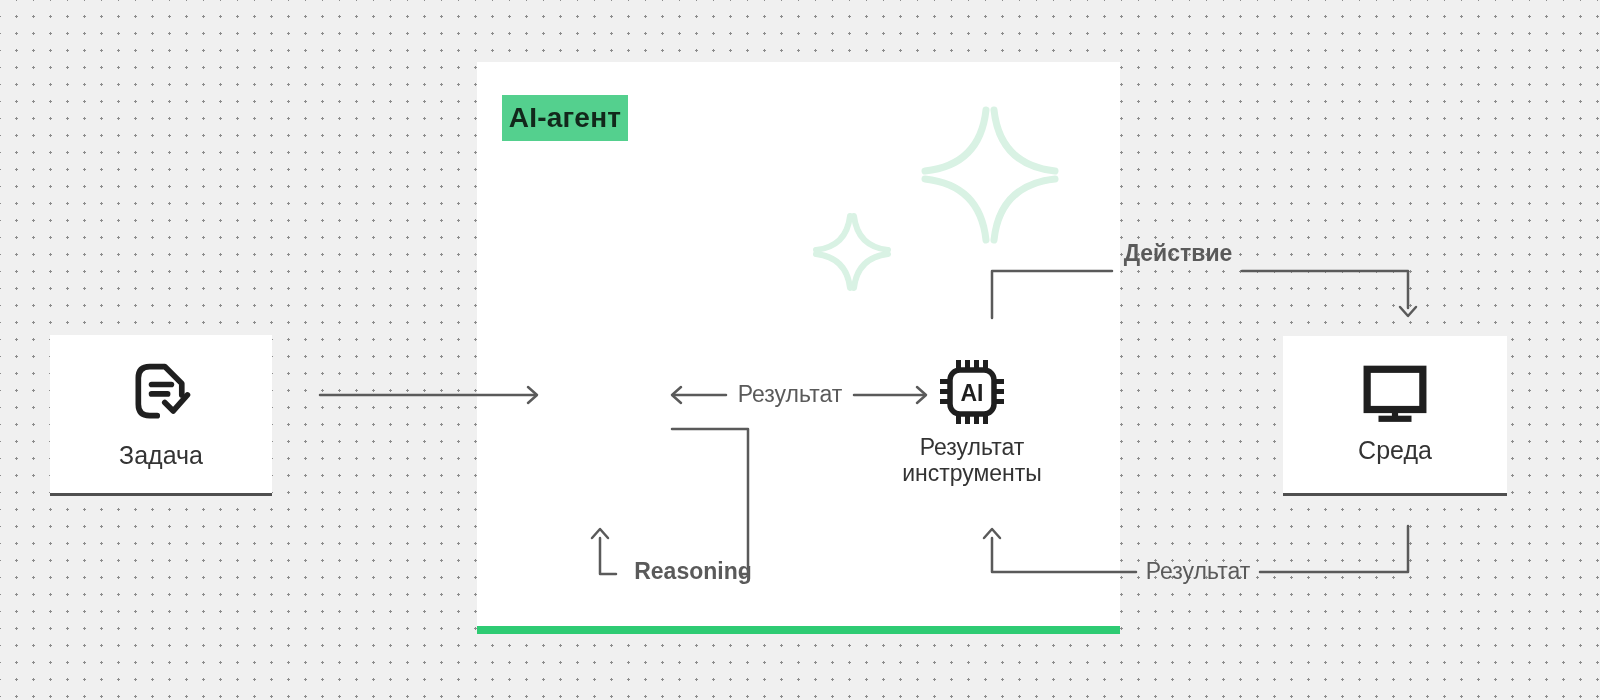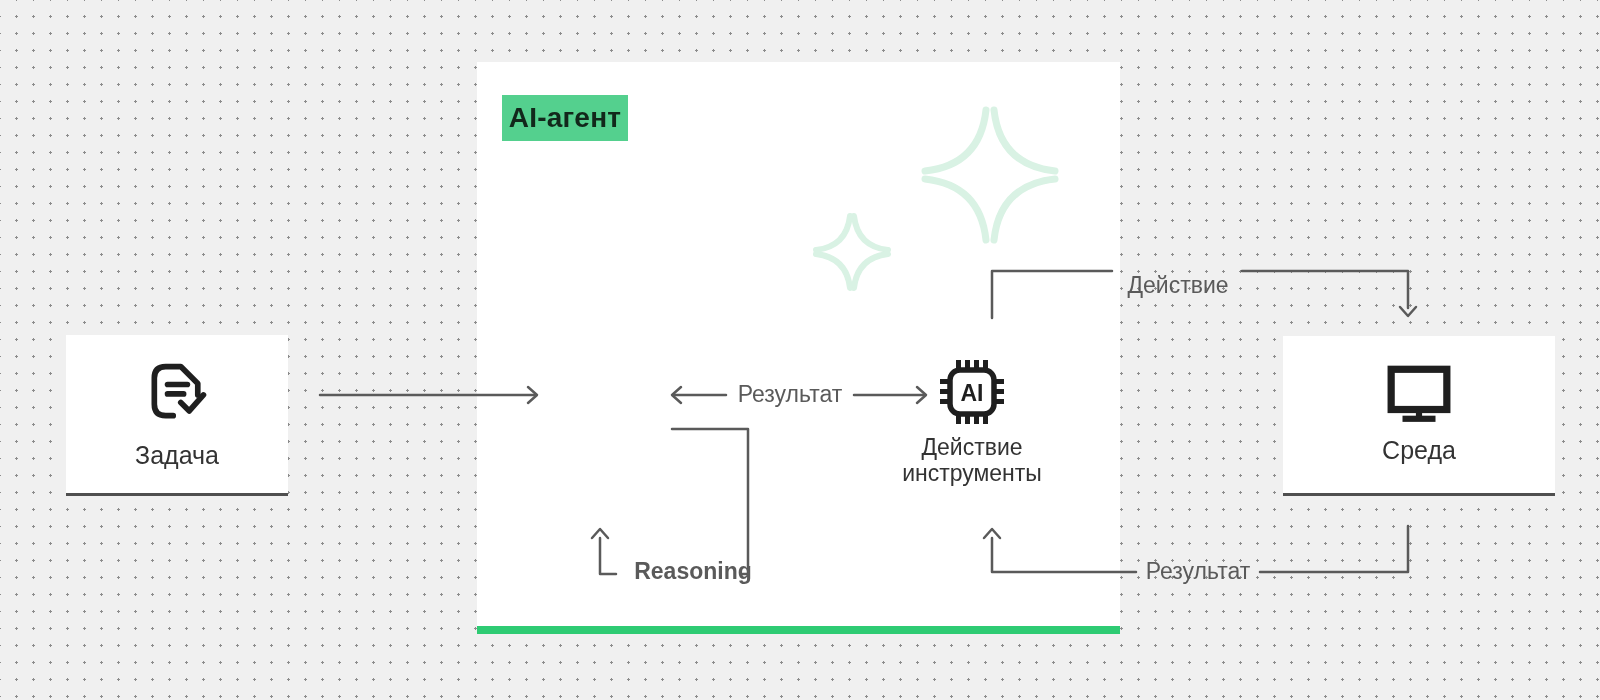"Действие" div.edge-label { font-weight: none -> bold; top: 272px -> 240px }
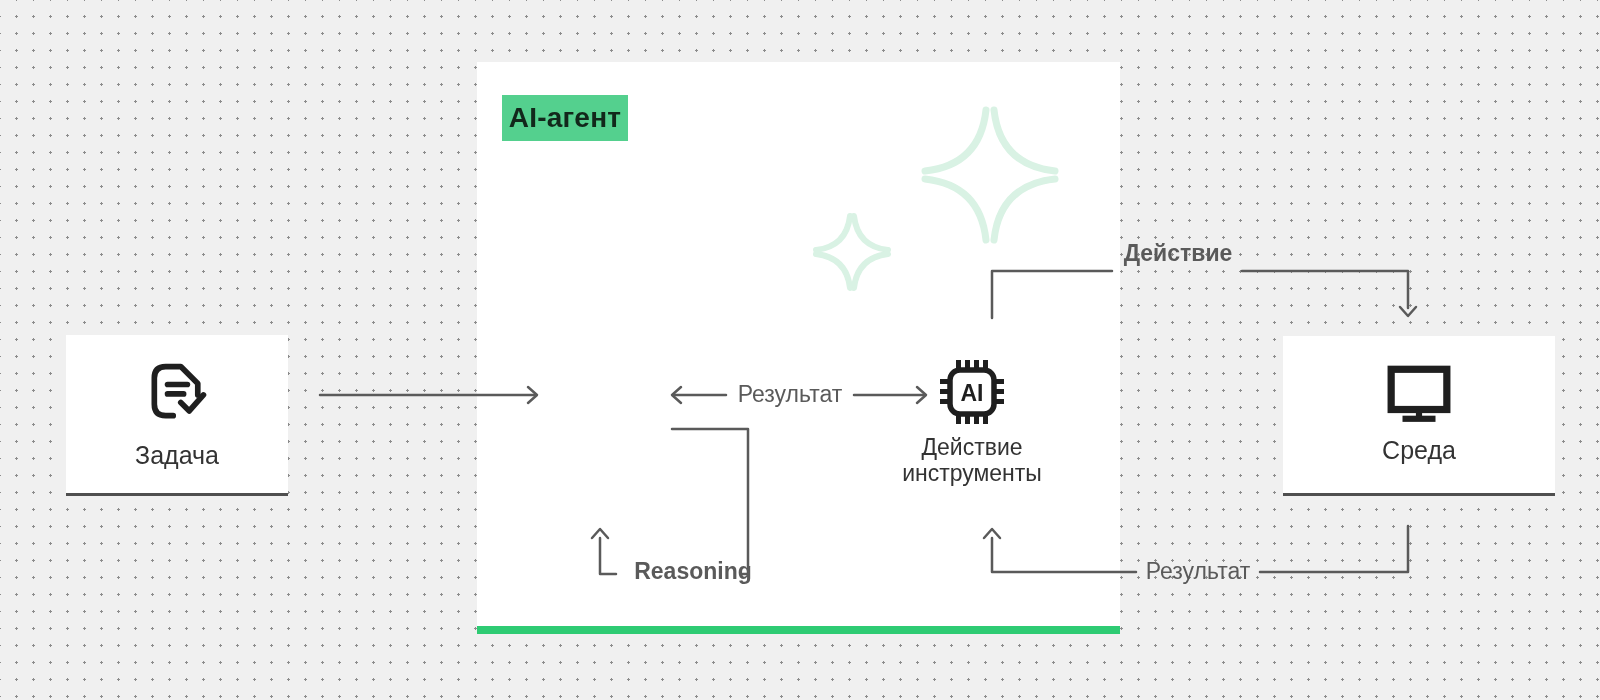"Задача" div.node-box { left: 66px -> 50px }
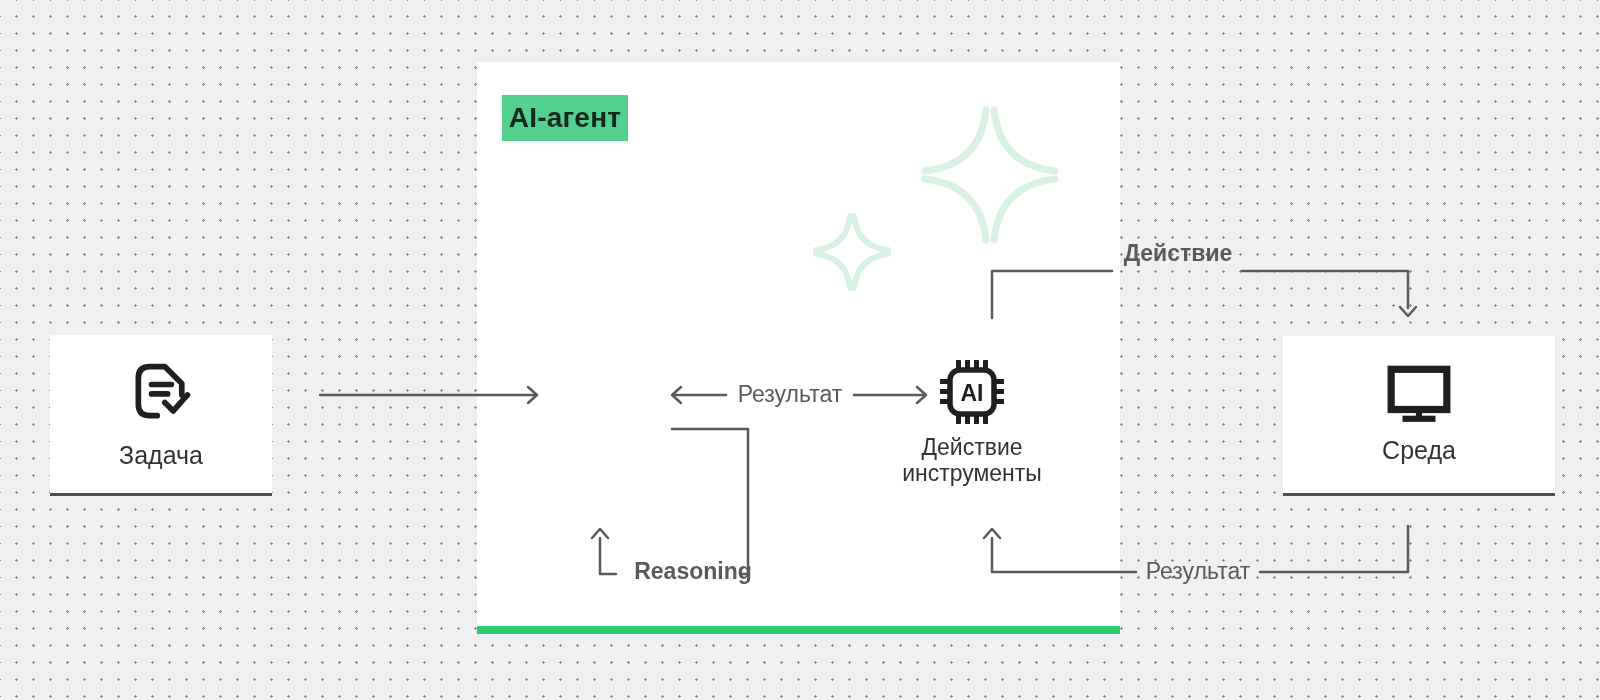"Действие инструменты" span.node-label { text: Действие -> Результат }
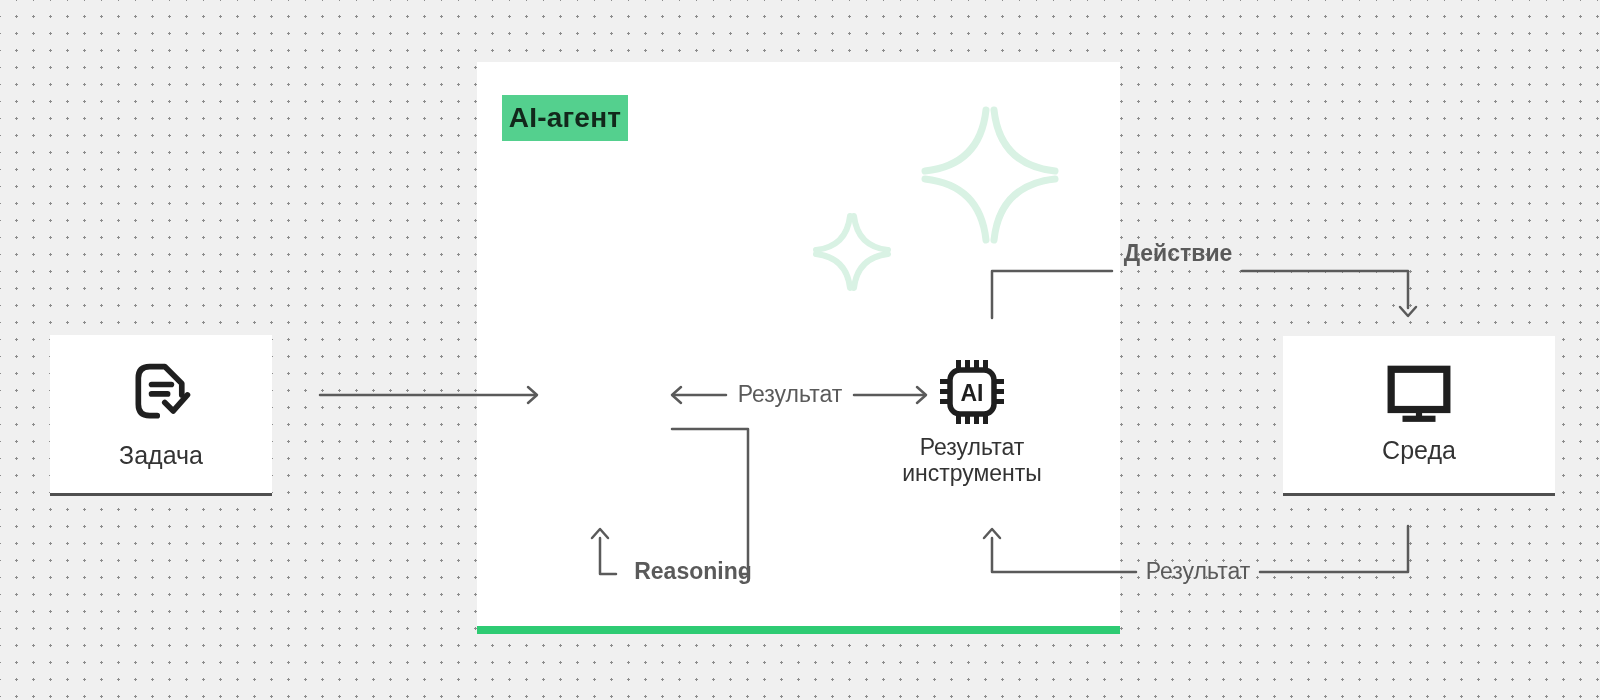"Среда" div.node-box { width: 272px -> 224px }
